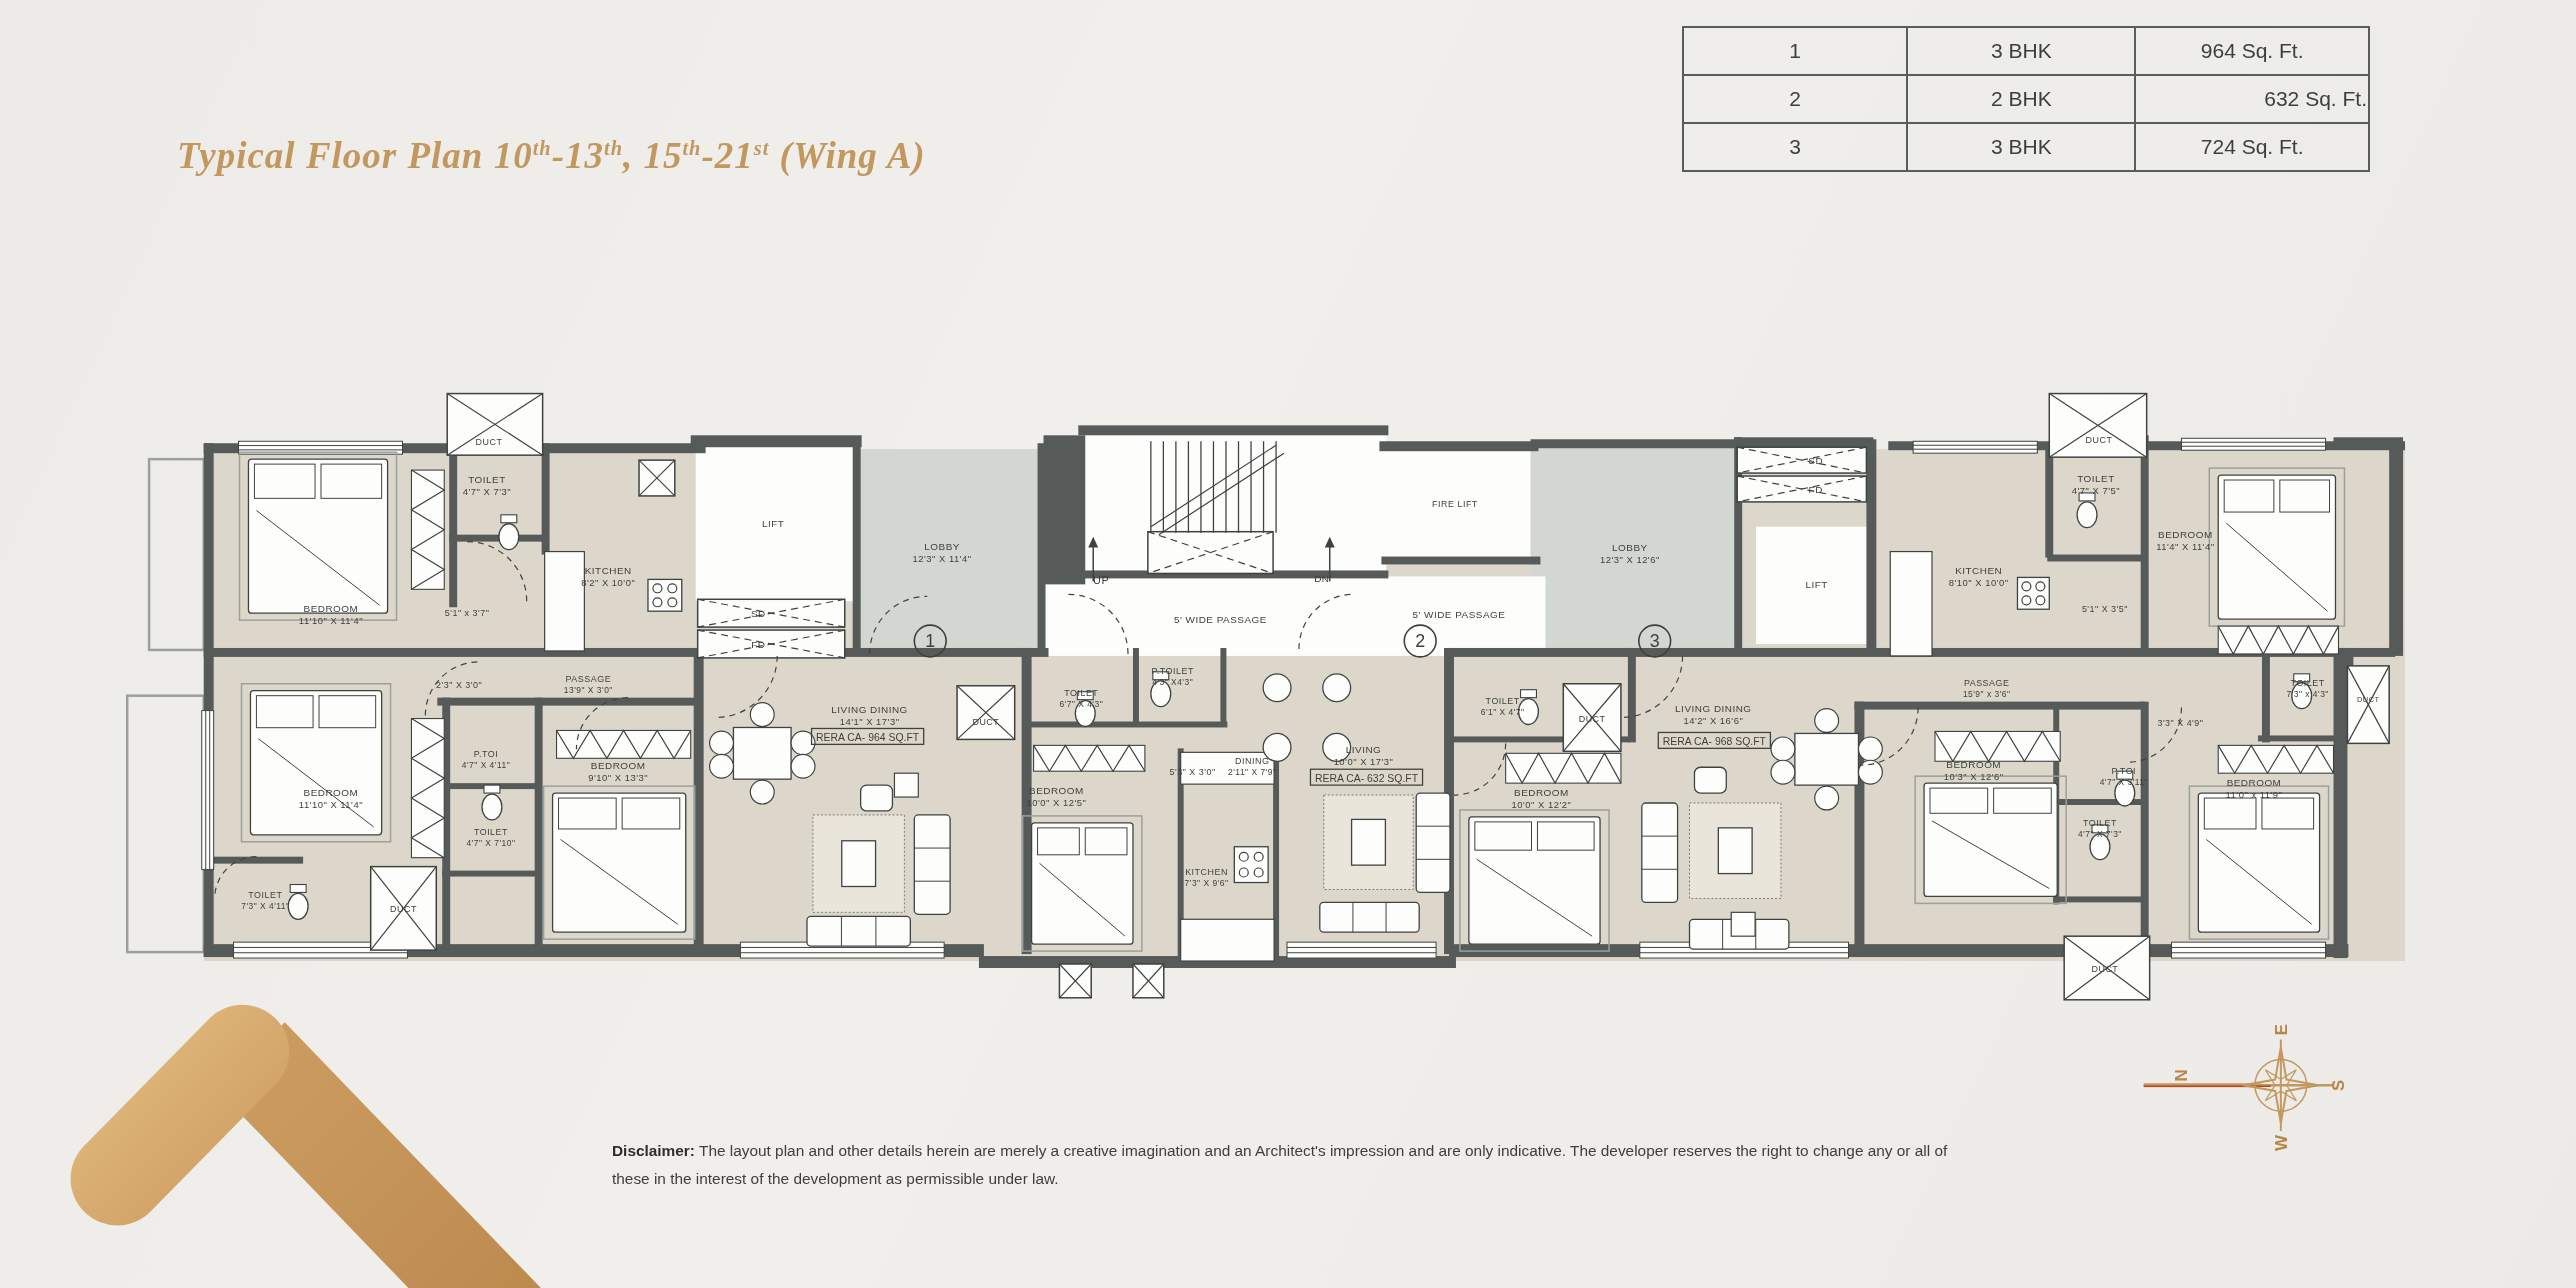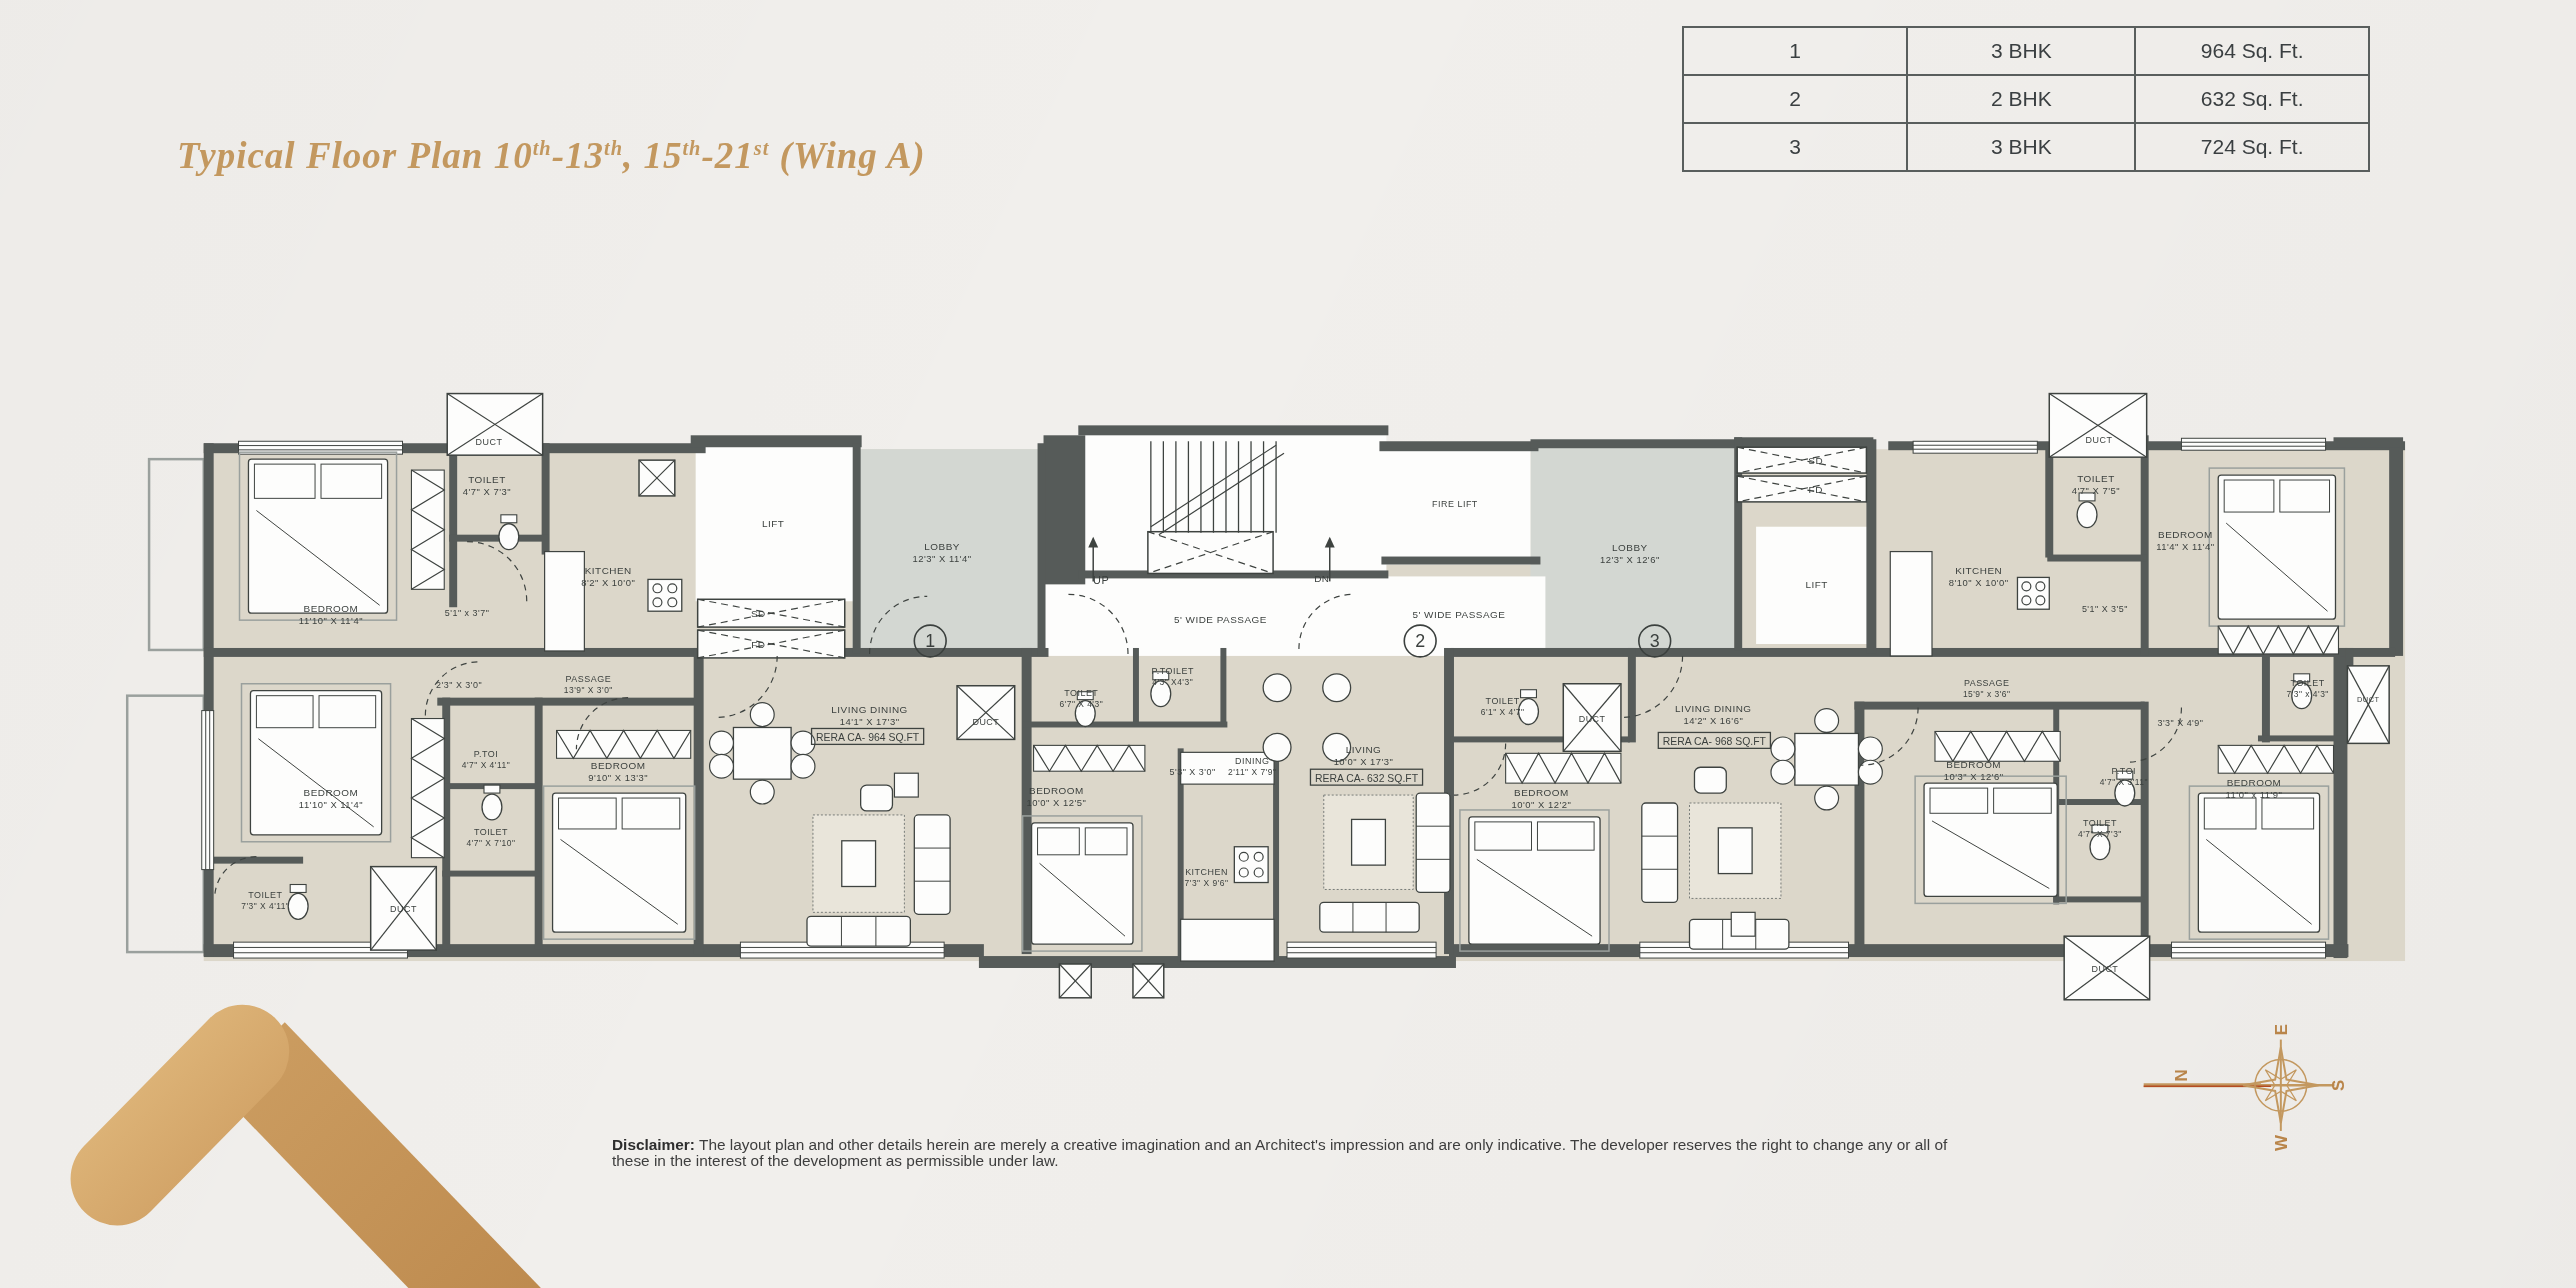"632 Sq. Ft." td { text-align: none -> right }
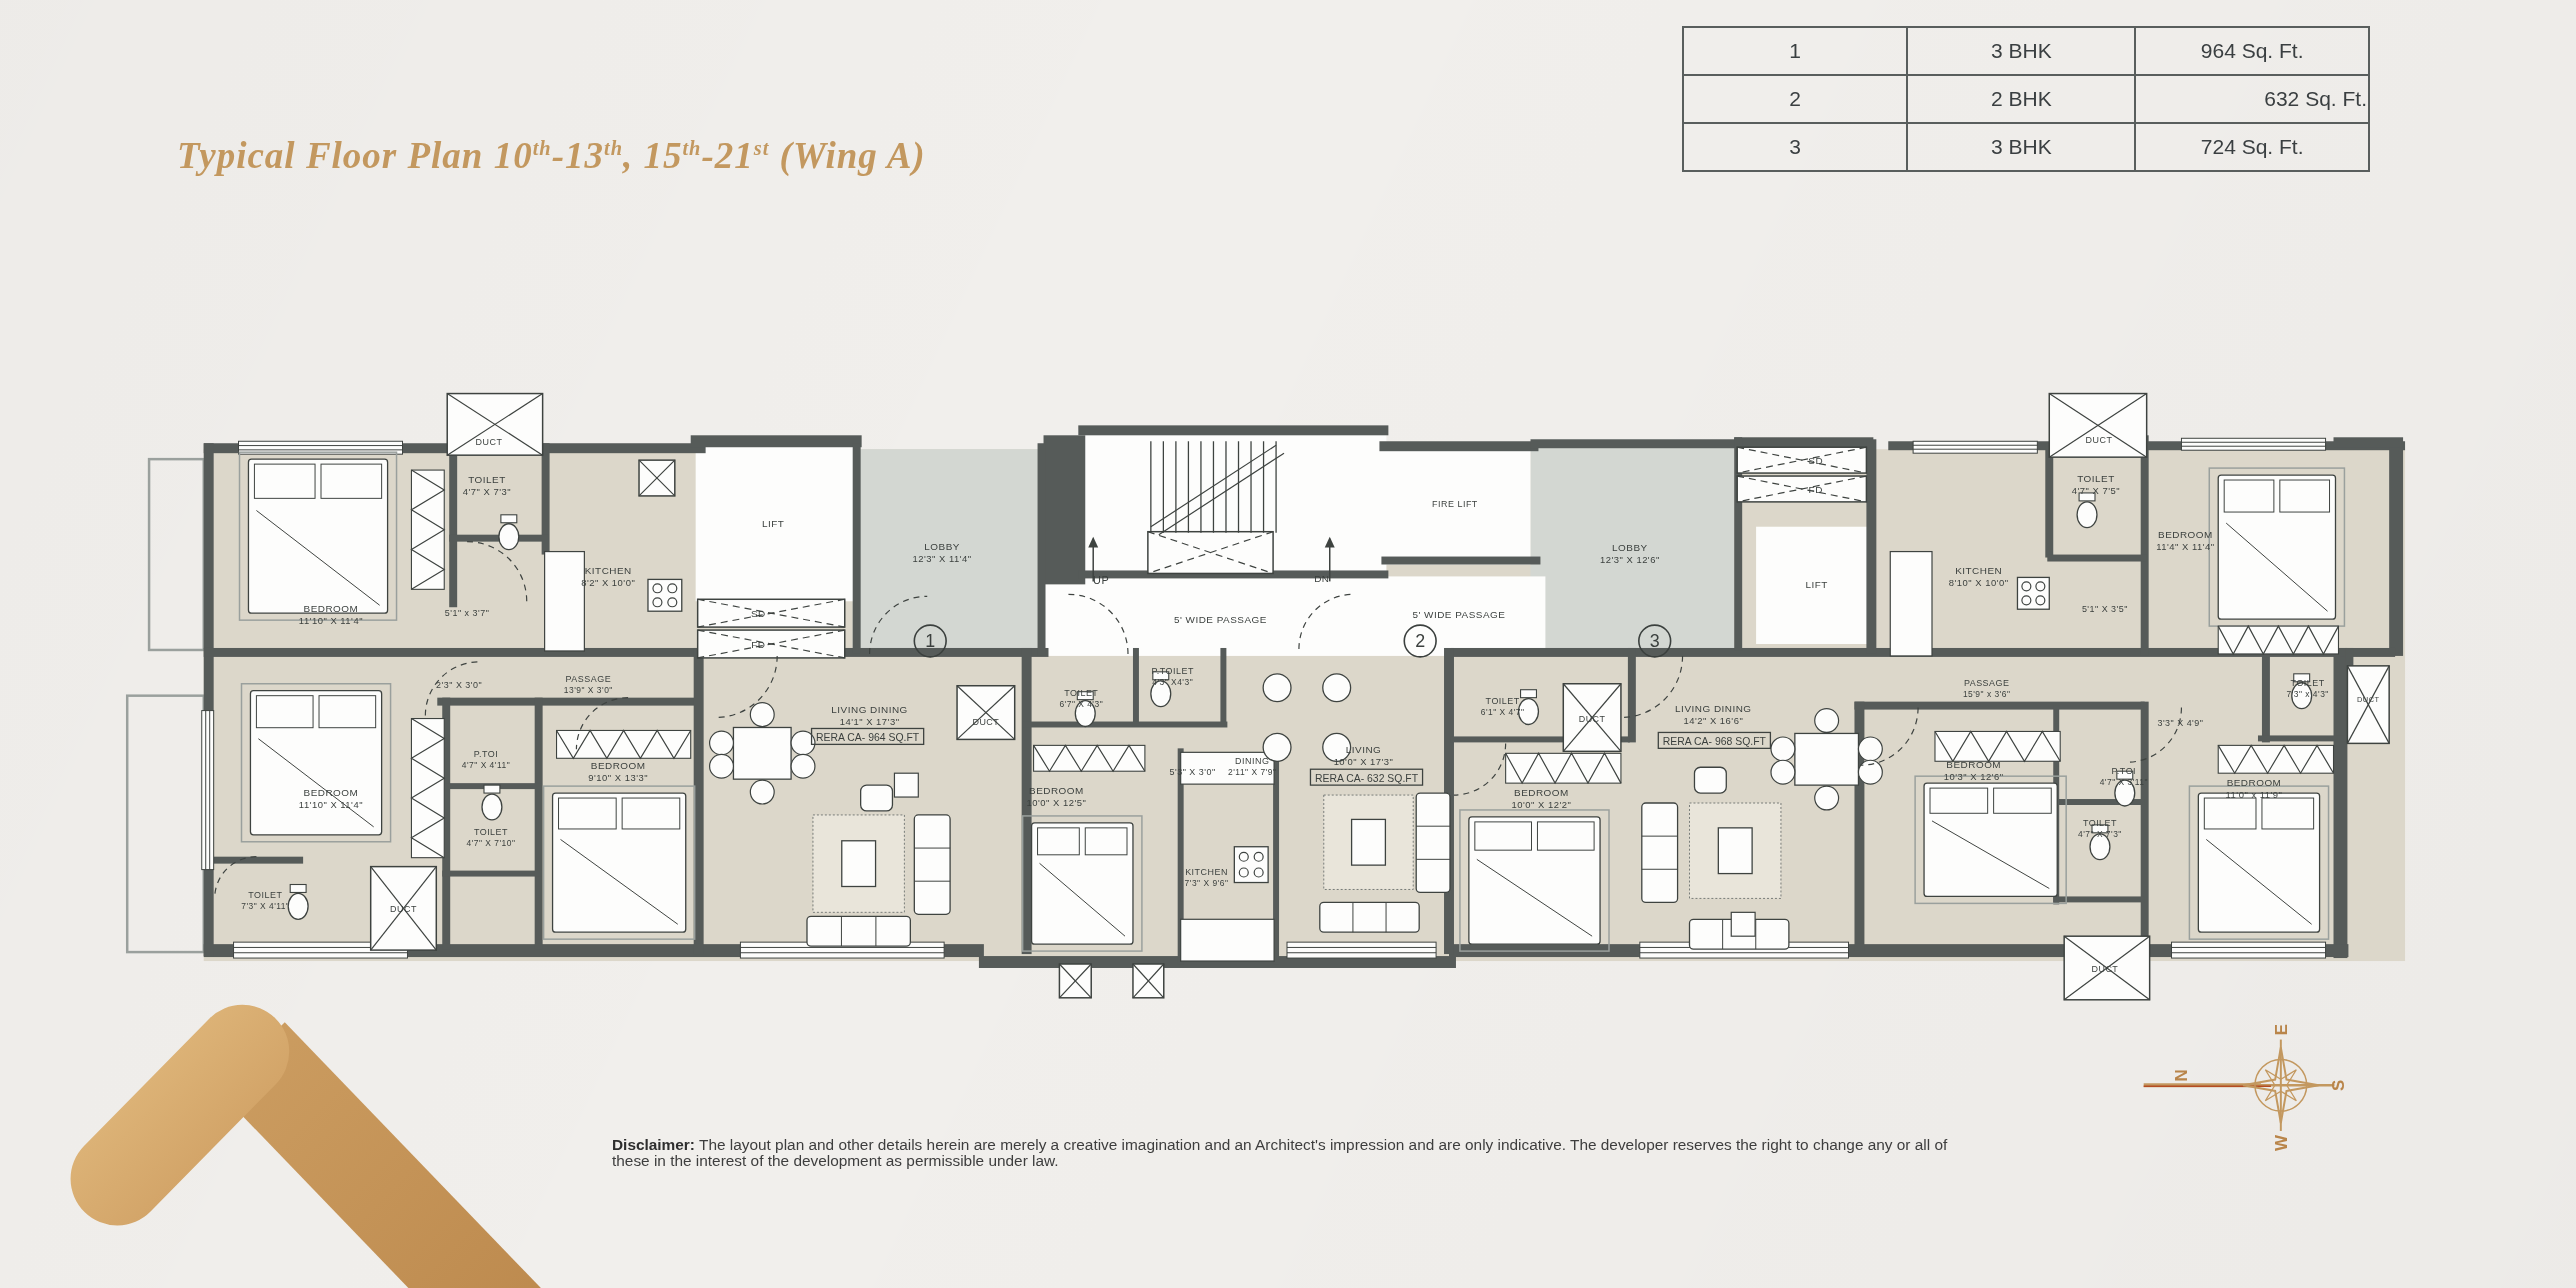"Disclaimer: The layout plan and" #disclaimer { line-height: 16px -> 28px }
